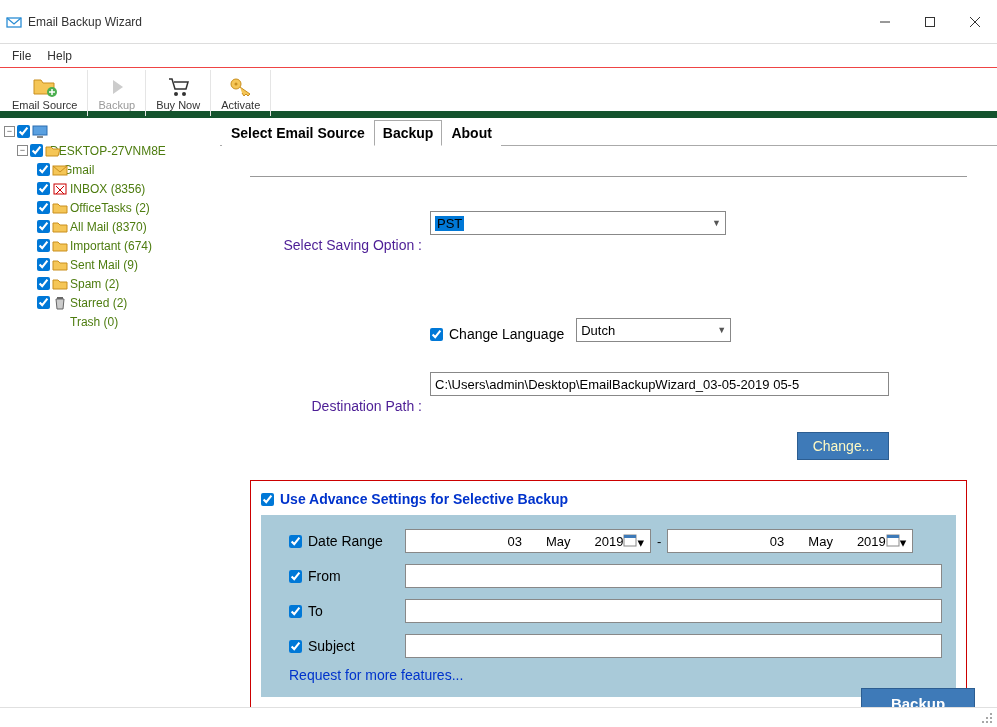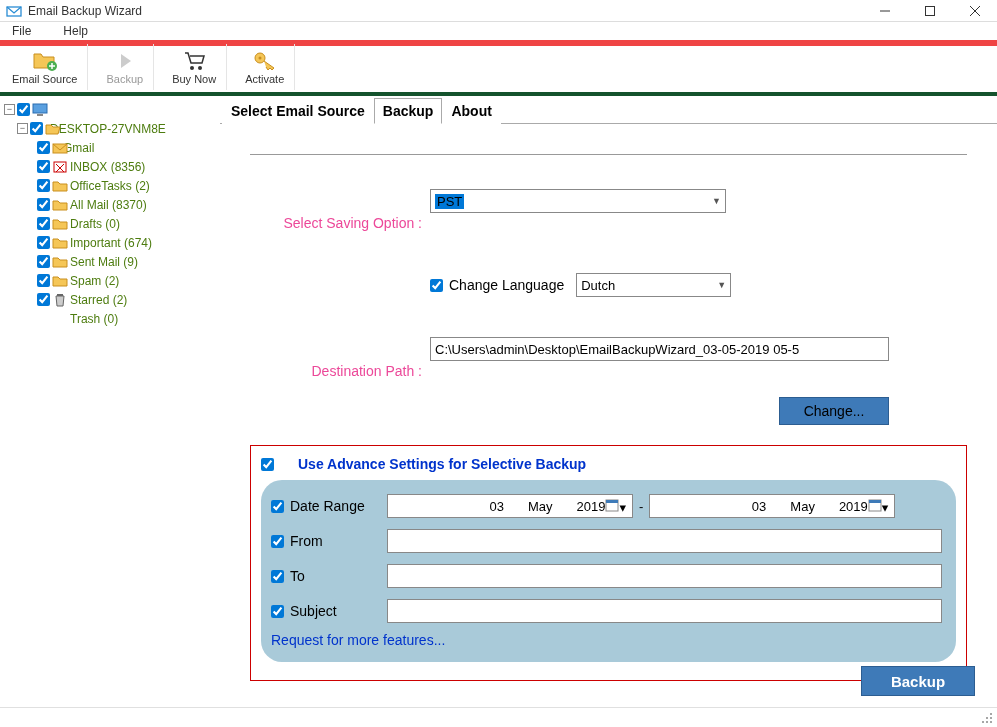"Email Backup Wizard" .titlebar { height: 22px -> 44px }
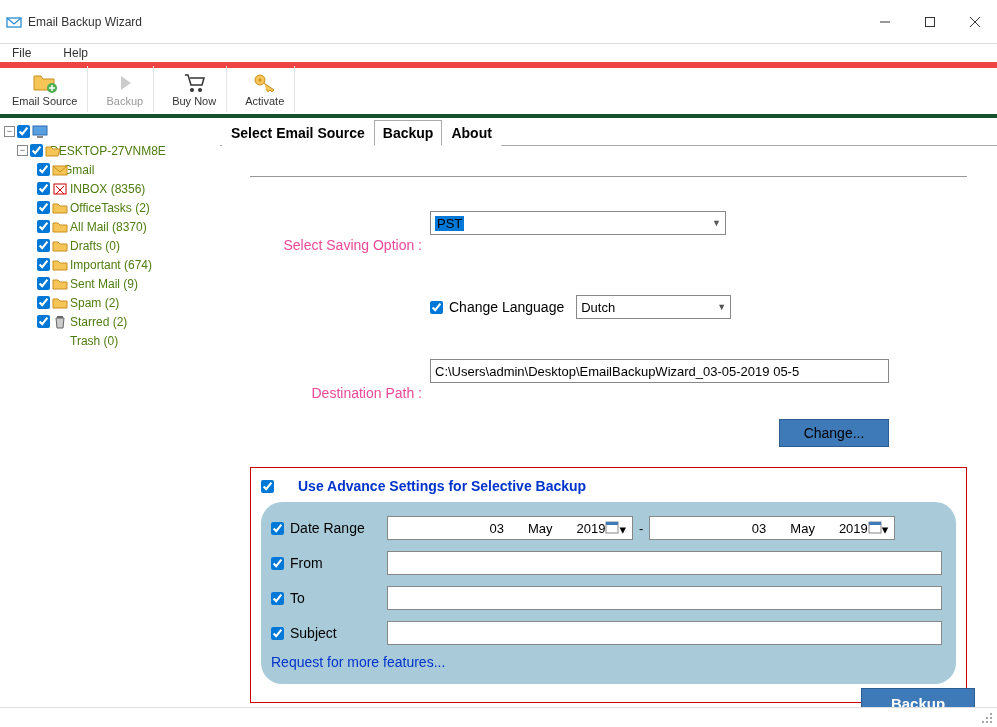"File" .menubar { border-bottom: 6px solid #ef4444 -> 1px solid #ef4444; gap: 32px -> 16px }
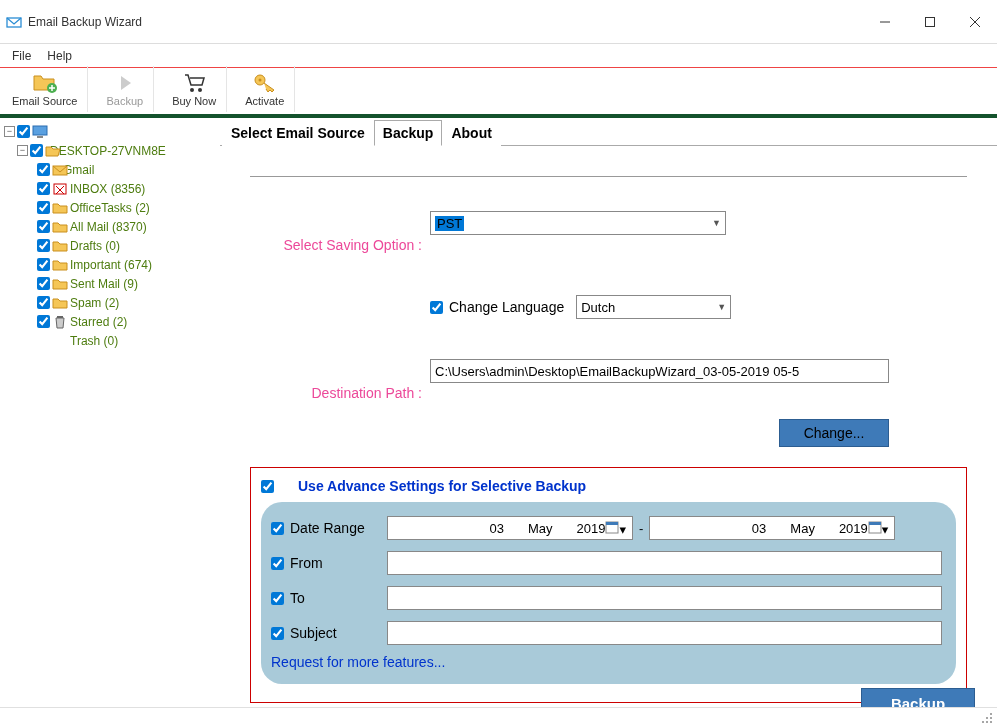"Email Source" .toolbar { align-items: flex-end -> flex-start; border-bottom: 4px solid #14532d -> 7px solid #14532d; gap: 8px -> 0 }
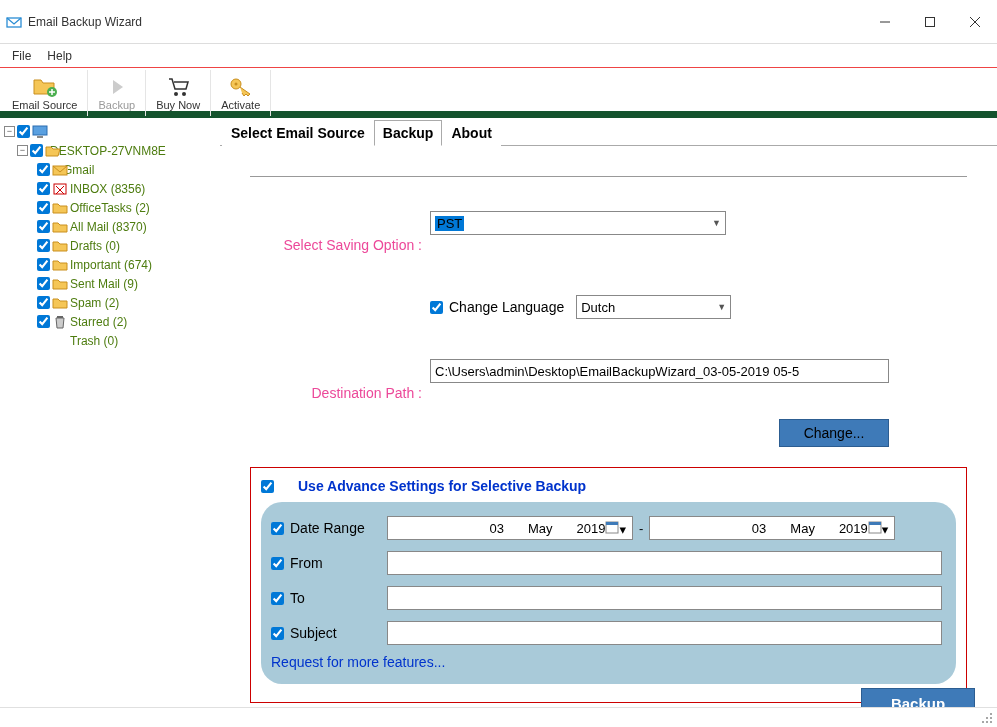"Drafts (0)" div.tree-row { html: <div> <input> <span> <svg> <path></path> </svg> </span> <span>Drafts (0)</span> </div> -> none }
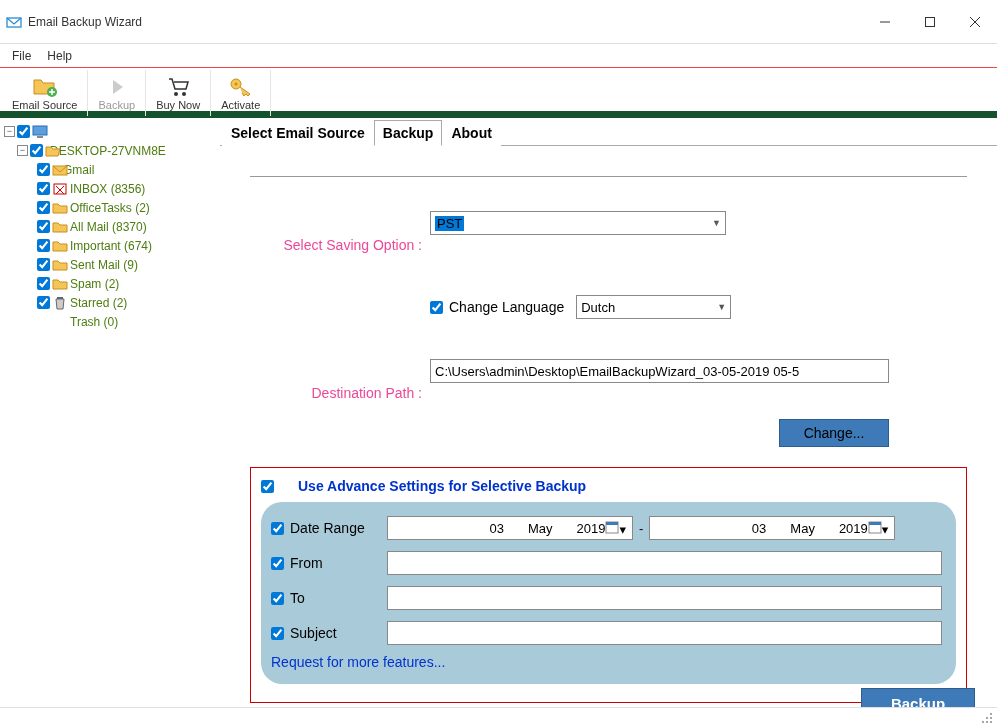"Select Saving Option :" .row .label { color: #ec4899 -> #4c1d95 }
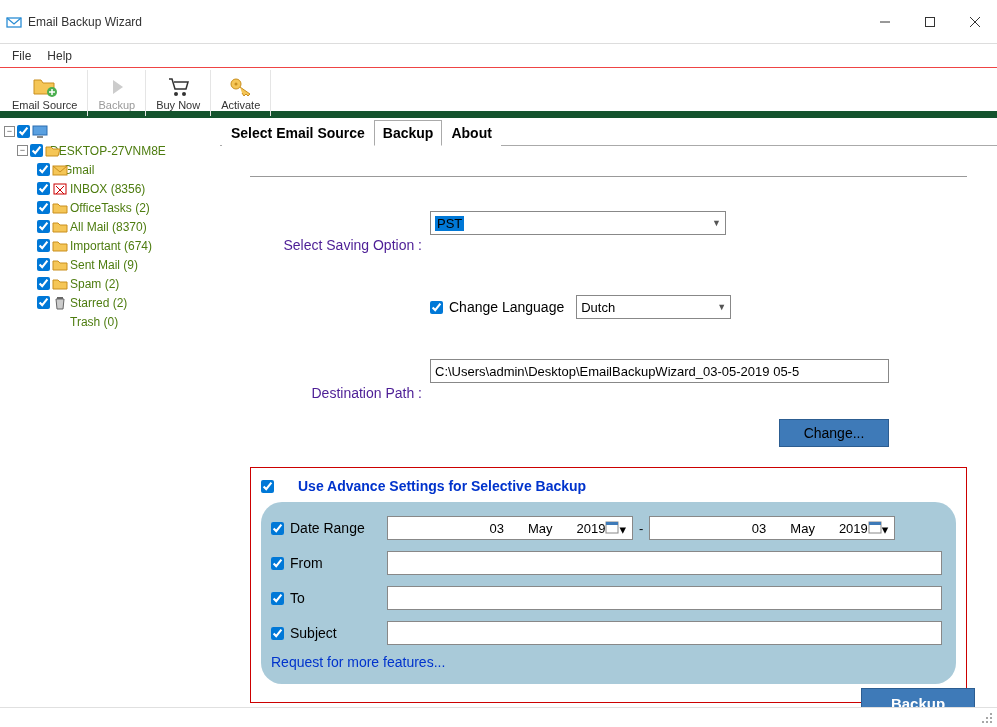"Change Language" div.row { align-items: none -> flex-end; margin-top: 32px -> 45px }
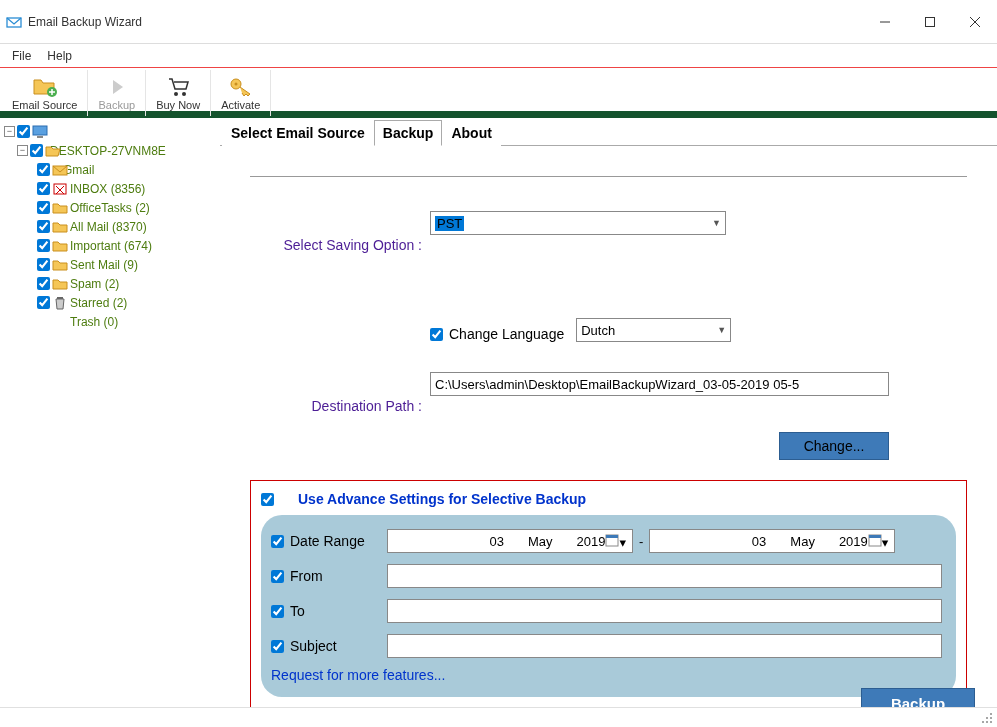"Change..." .btn-change { color: #000000 -> #fef9c3; width: 110px -> 92px }
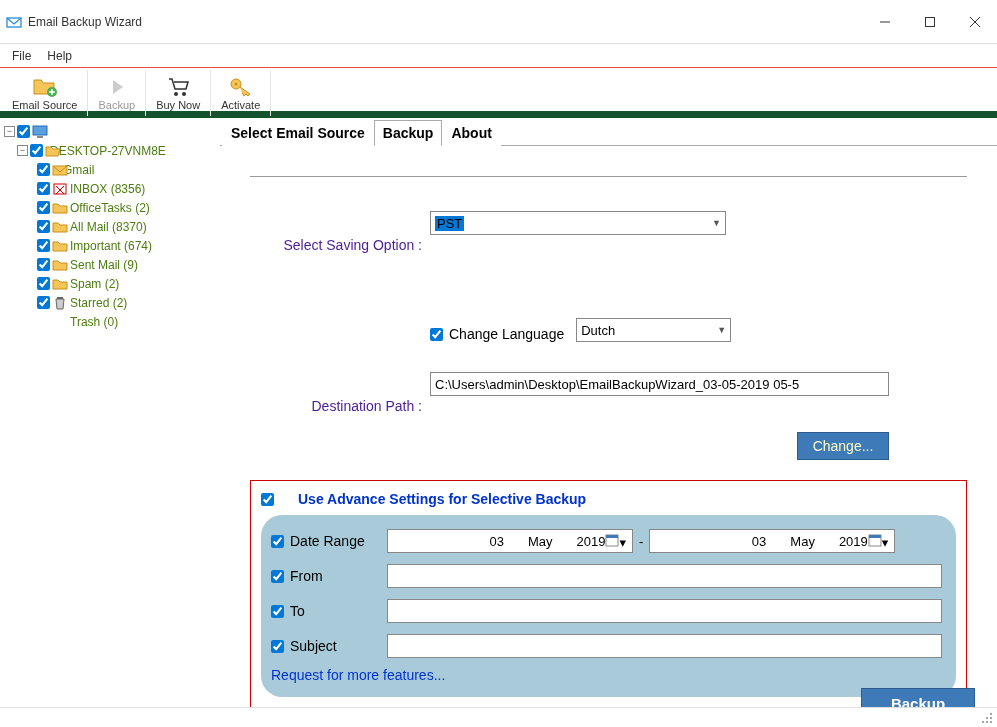"Use Advance Settings for Selective" .adv-title { gap: 24px -> 6px }
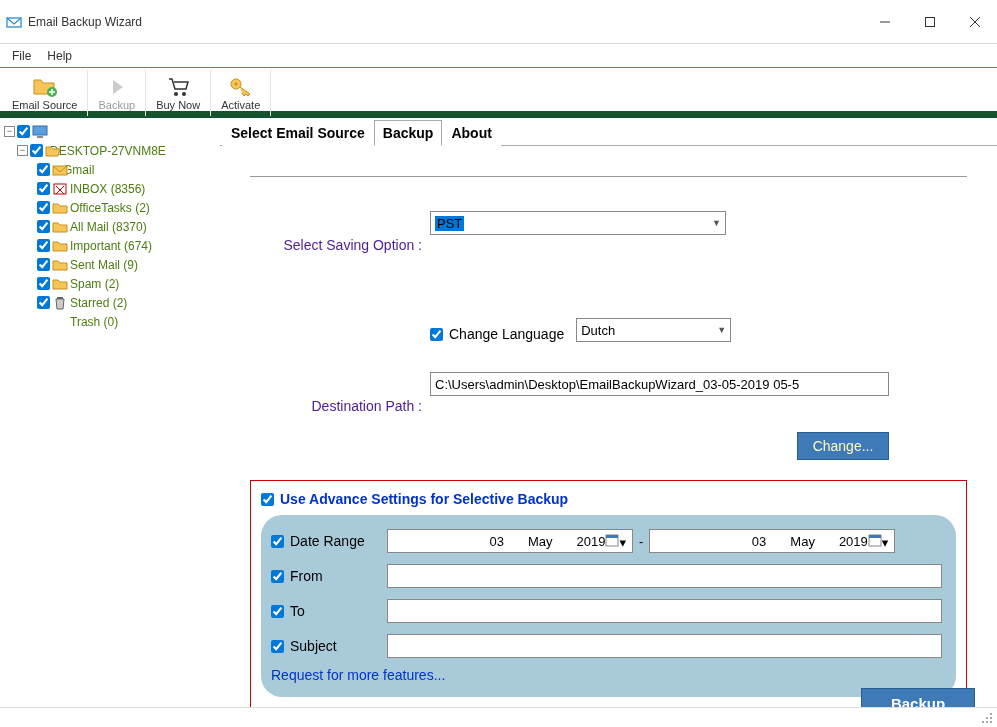"Date Range" .adv-inner { border-radius: 21px -> none; padding: 12px 14px 14px 10px -> 12px 14px 14px 28px }
